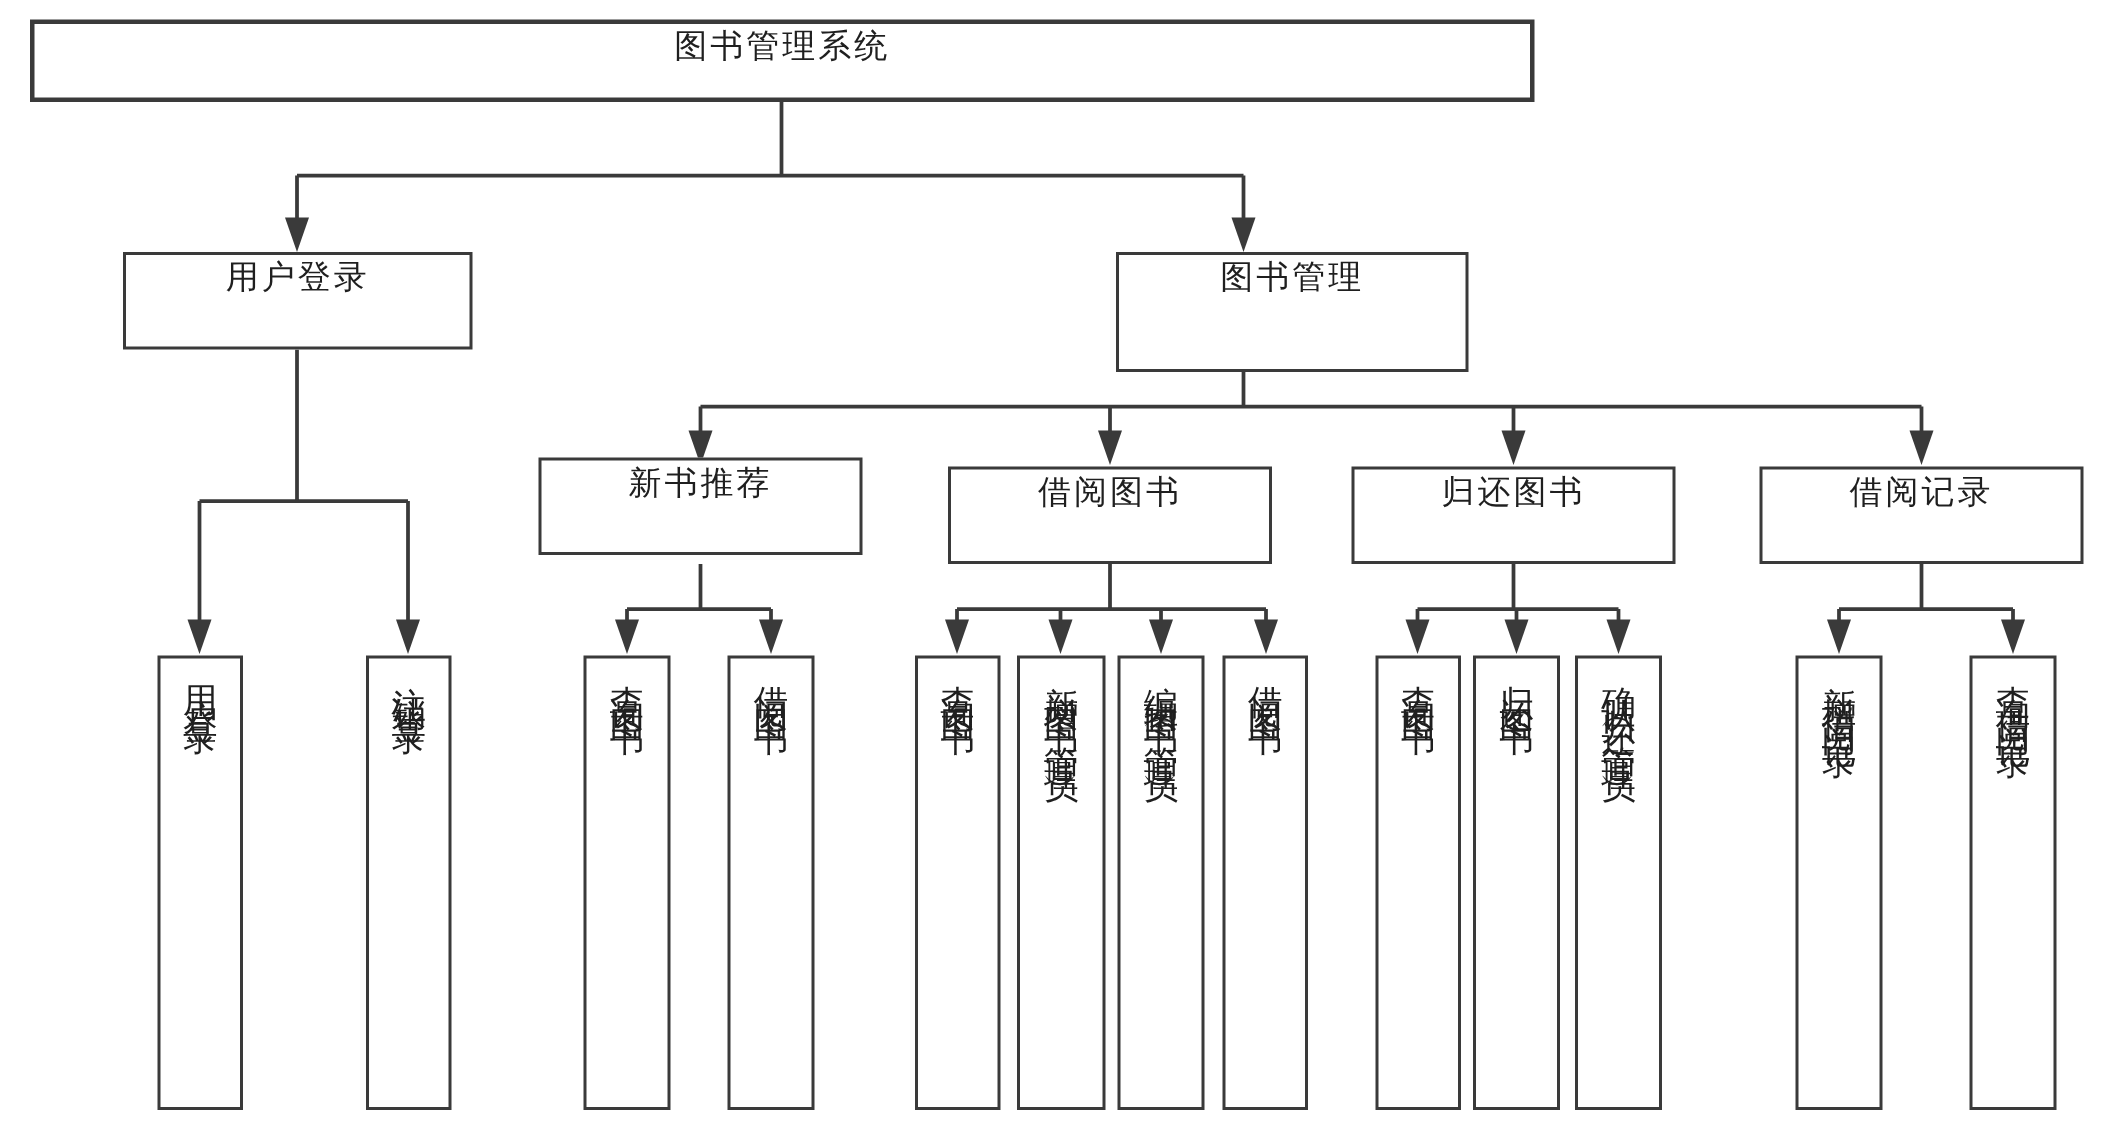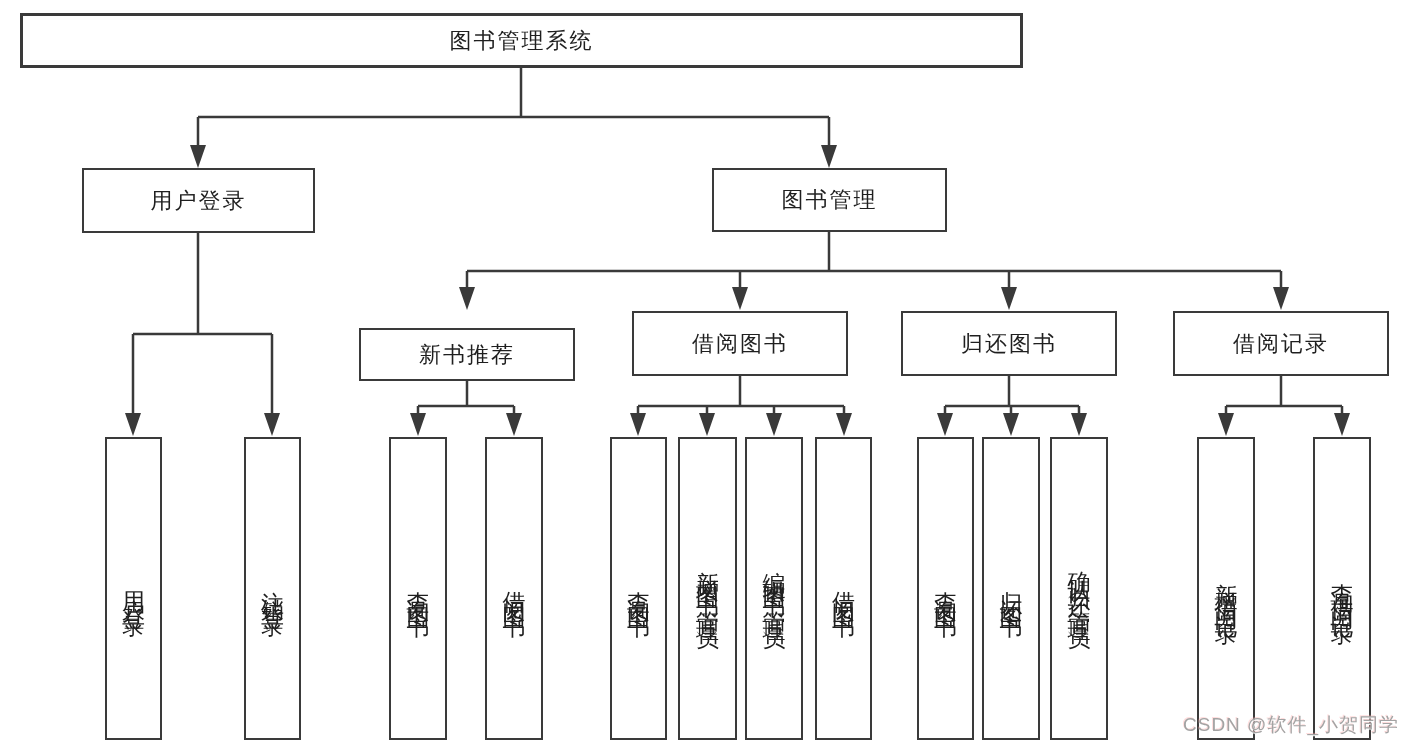"图书管理系统" .box { align-items: center -> none }
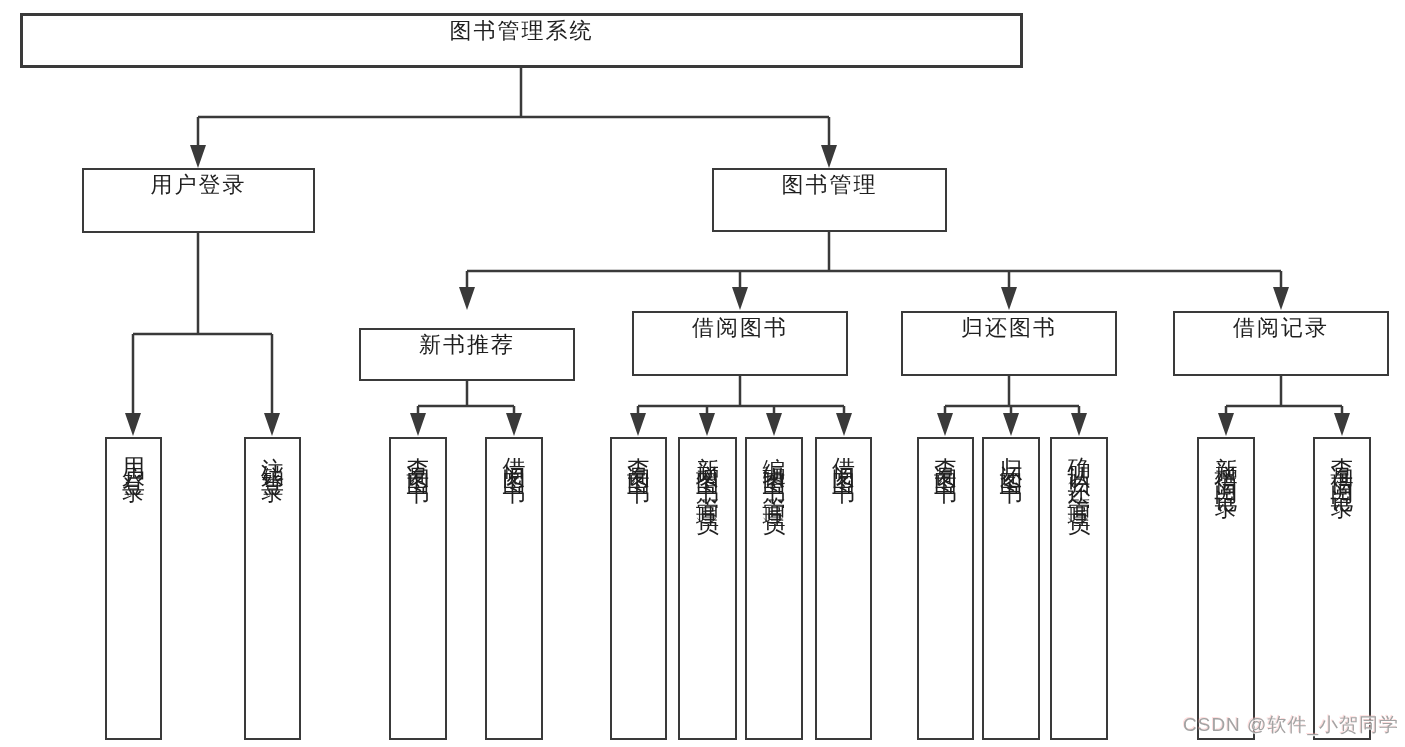"图书管理" div.box { height: 64px -> 80px; left: 712px -> 744px }
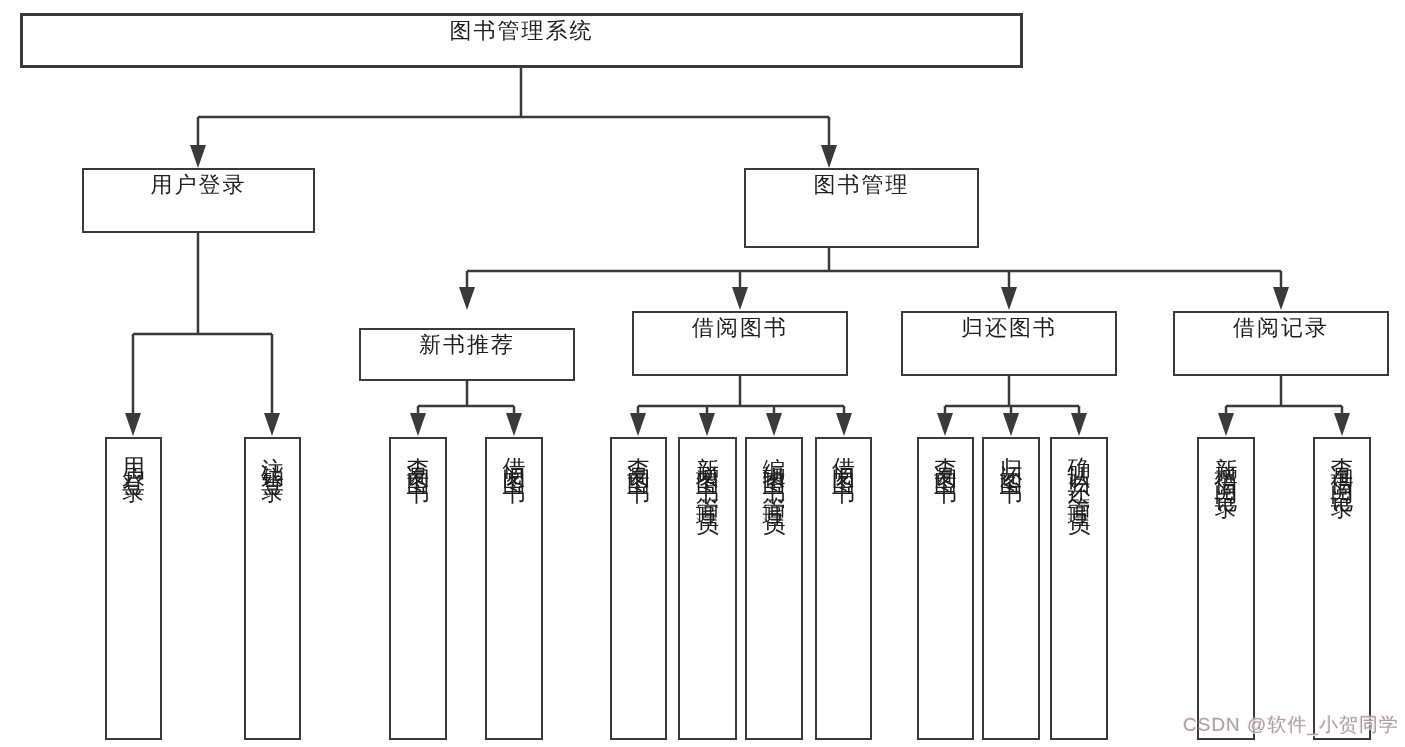"新书推荐" div.box { height: 53px -> 65px; top: 328px -> 305px }
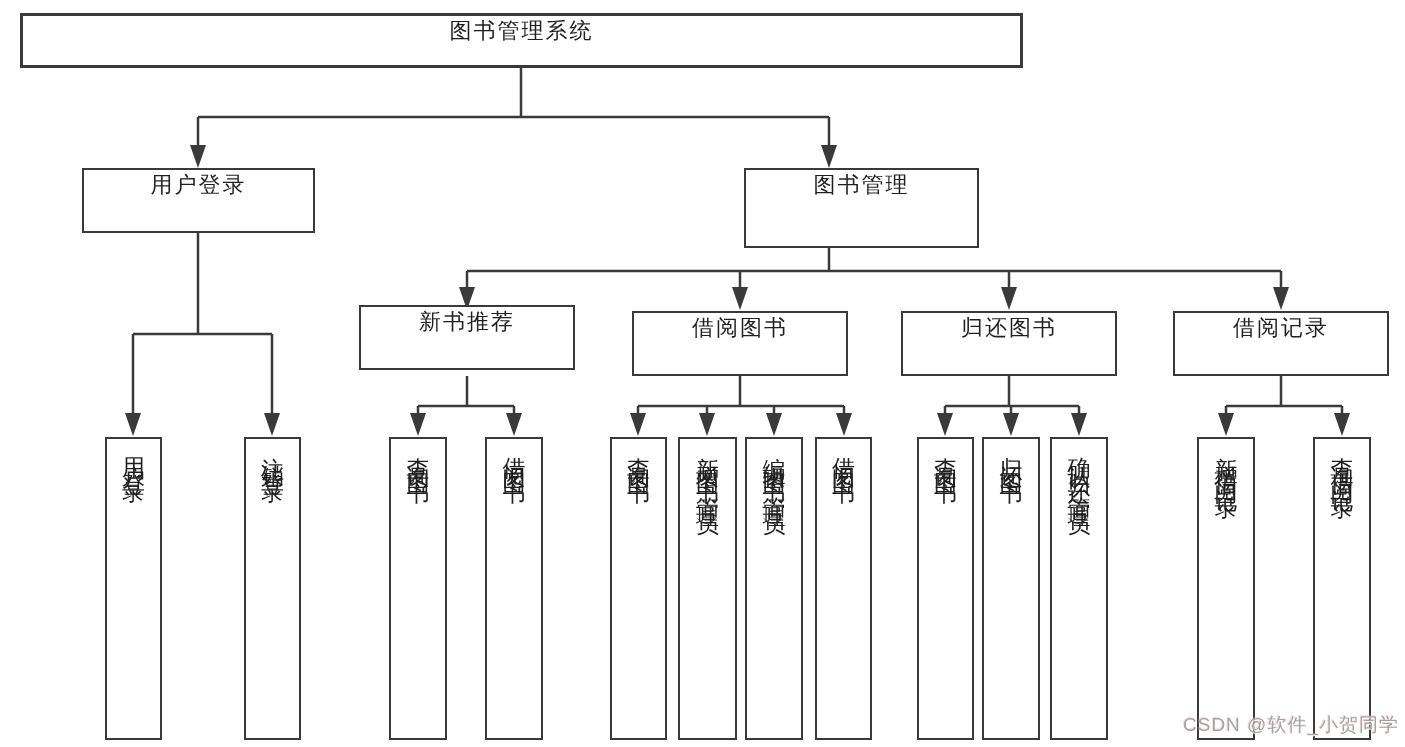"CSDN @软件_小贺同学" div.watermark { html: <div>CSDN @软件_小贺同学</div> -> none }
